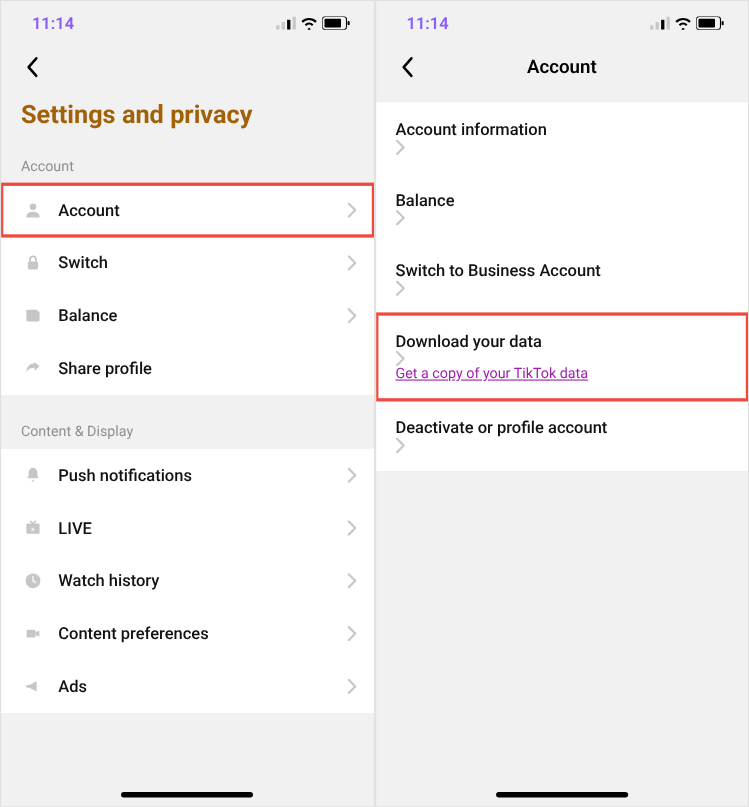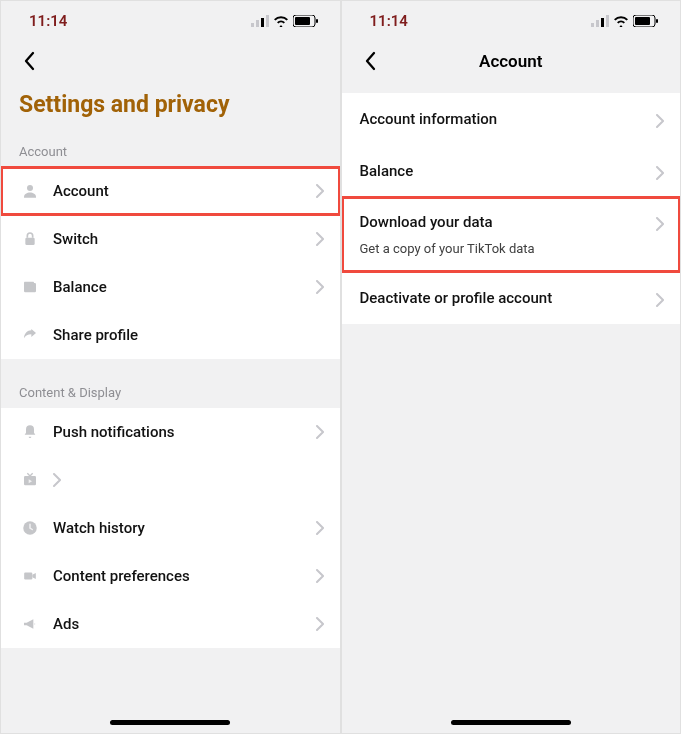"11:14" .status-bar { color: #7f1d1d -> #8b5cf6 }
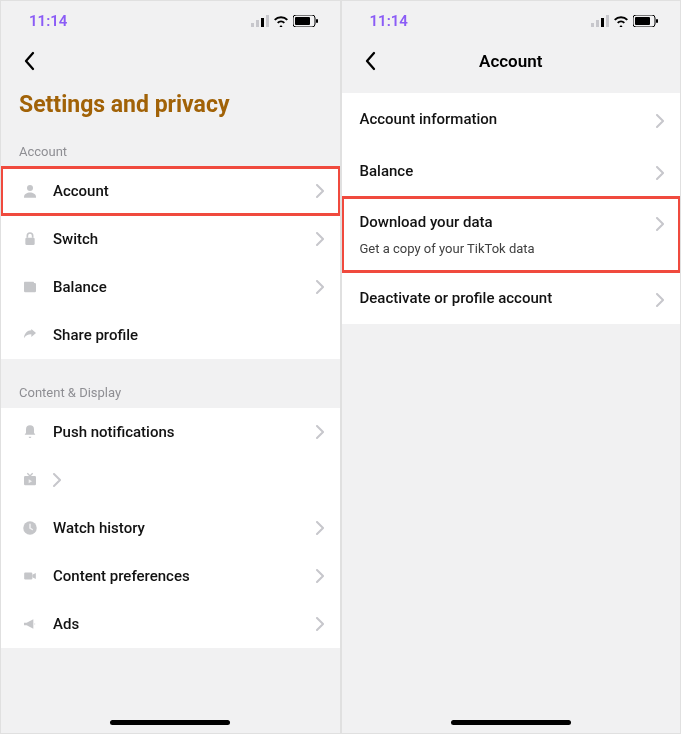"Account information" .right-item-row { align-items: flex-end -> flex-start; flex-direction: none -> column }
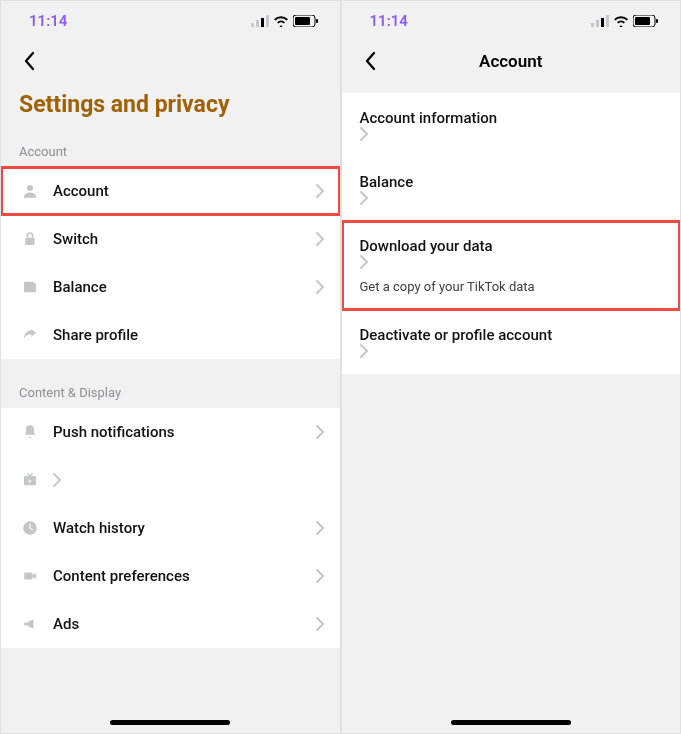"Switch to Business Account" div.right-list-item { html: none -> <div> <div> <span>Switch to Business Account</span> <svg> <path></path> </svg> </div> </div> }
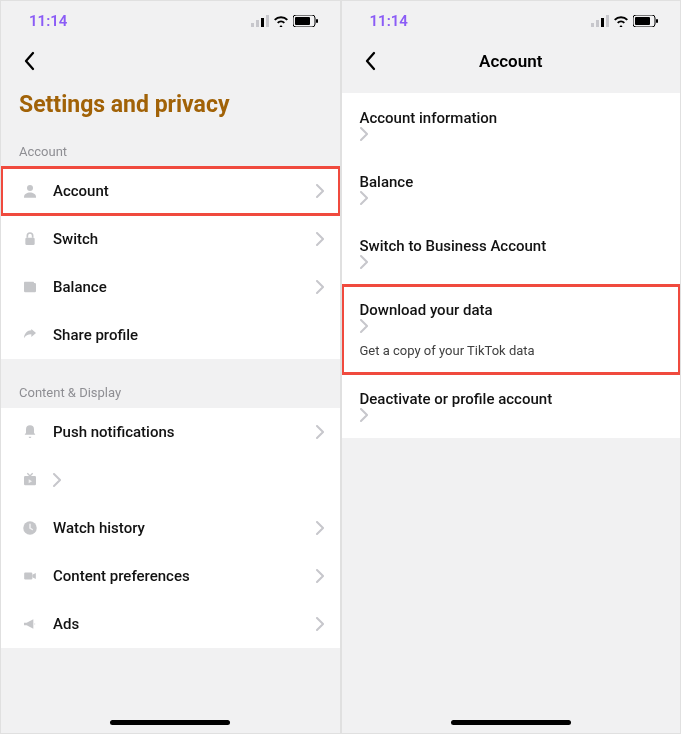"Get a copy of your" .item-sublabel { color: #404040 -> #a21caf; margin-top: 10px -> 0; text-decoration: none -> underline }
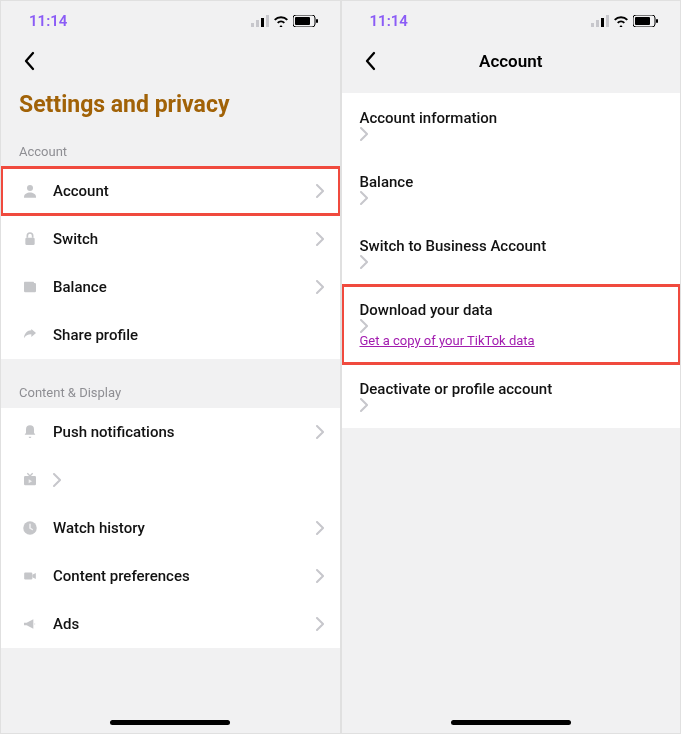"LIVE" span.item-label { html: none -> <span>LIVE</span> }
